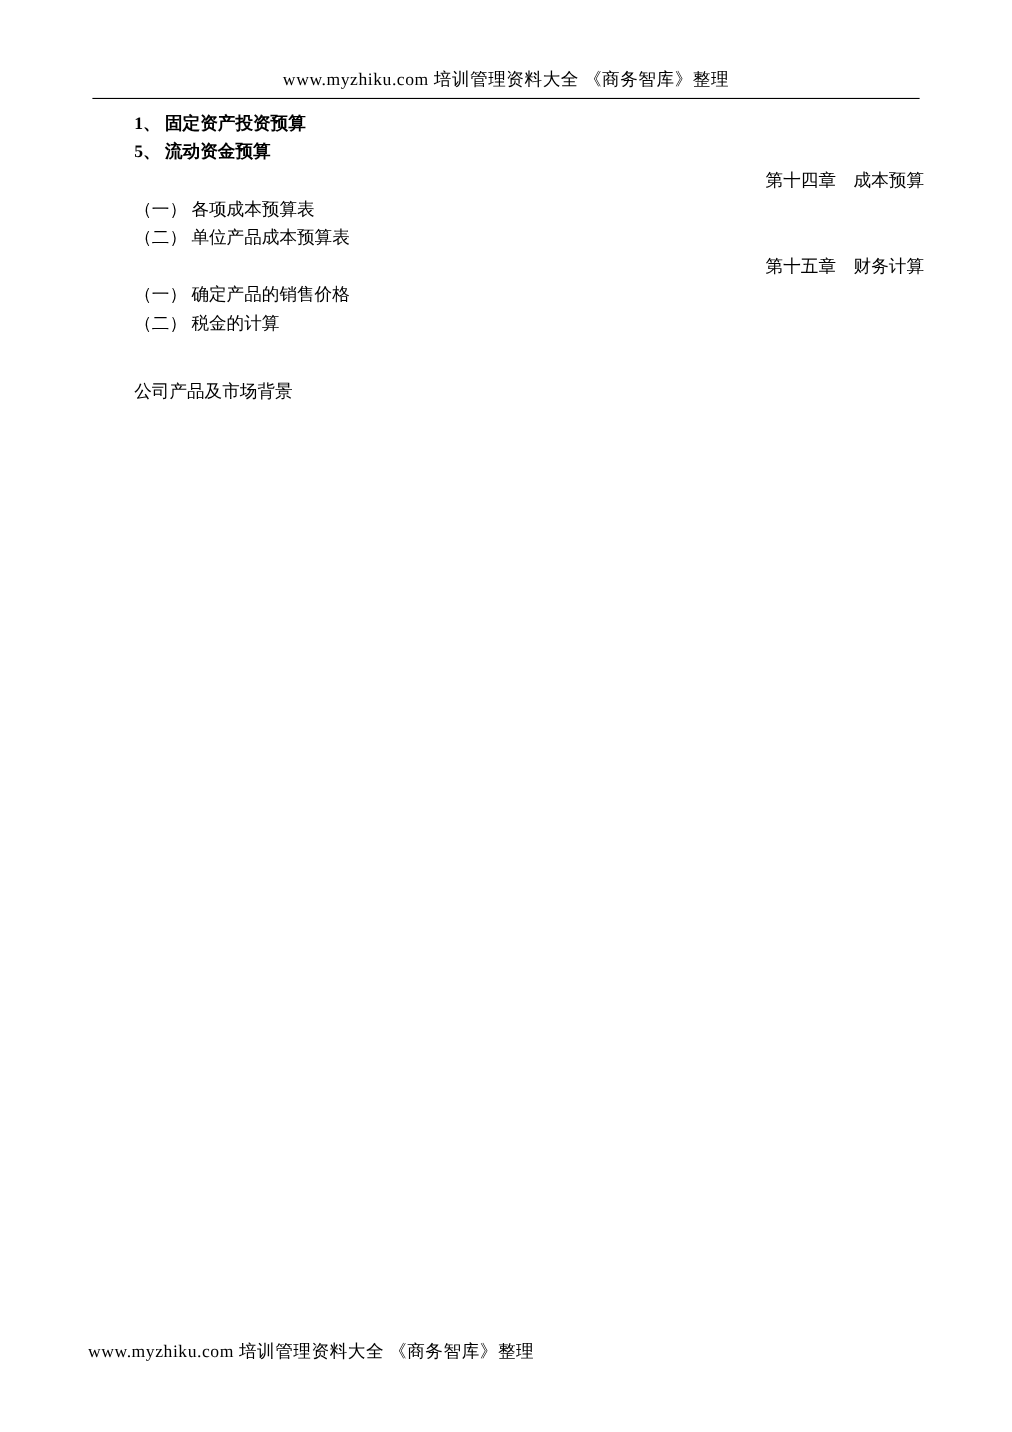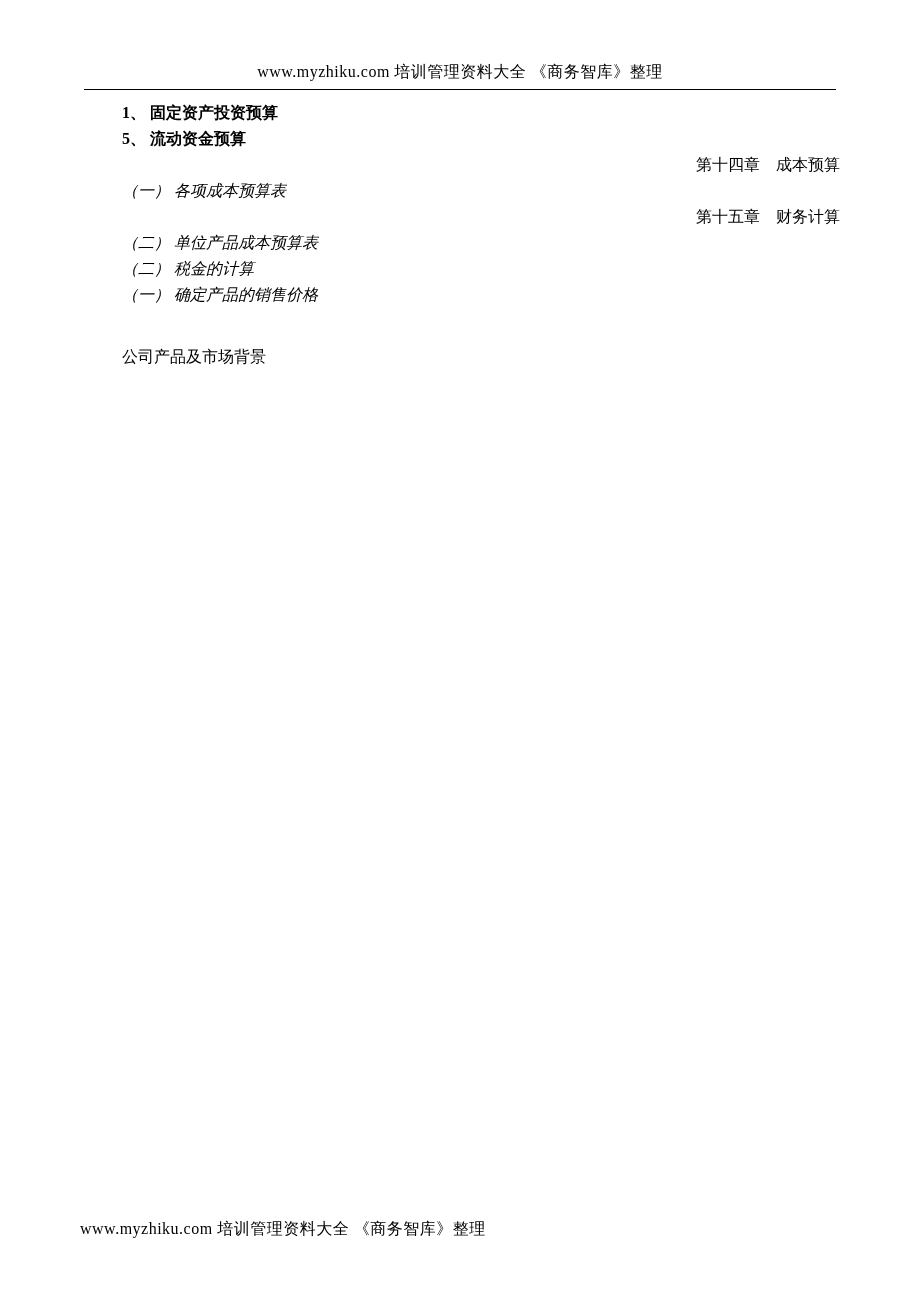"（一） 各项成本预算表" .indent-2 { font-style: italic -> none }
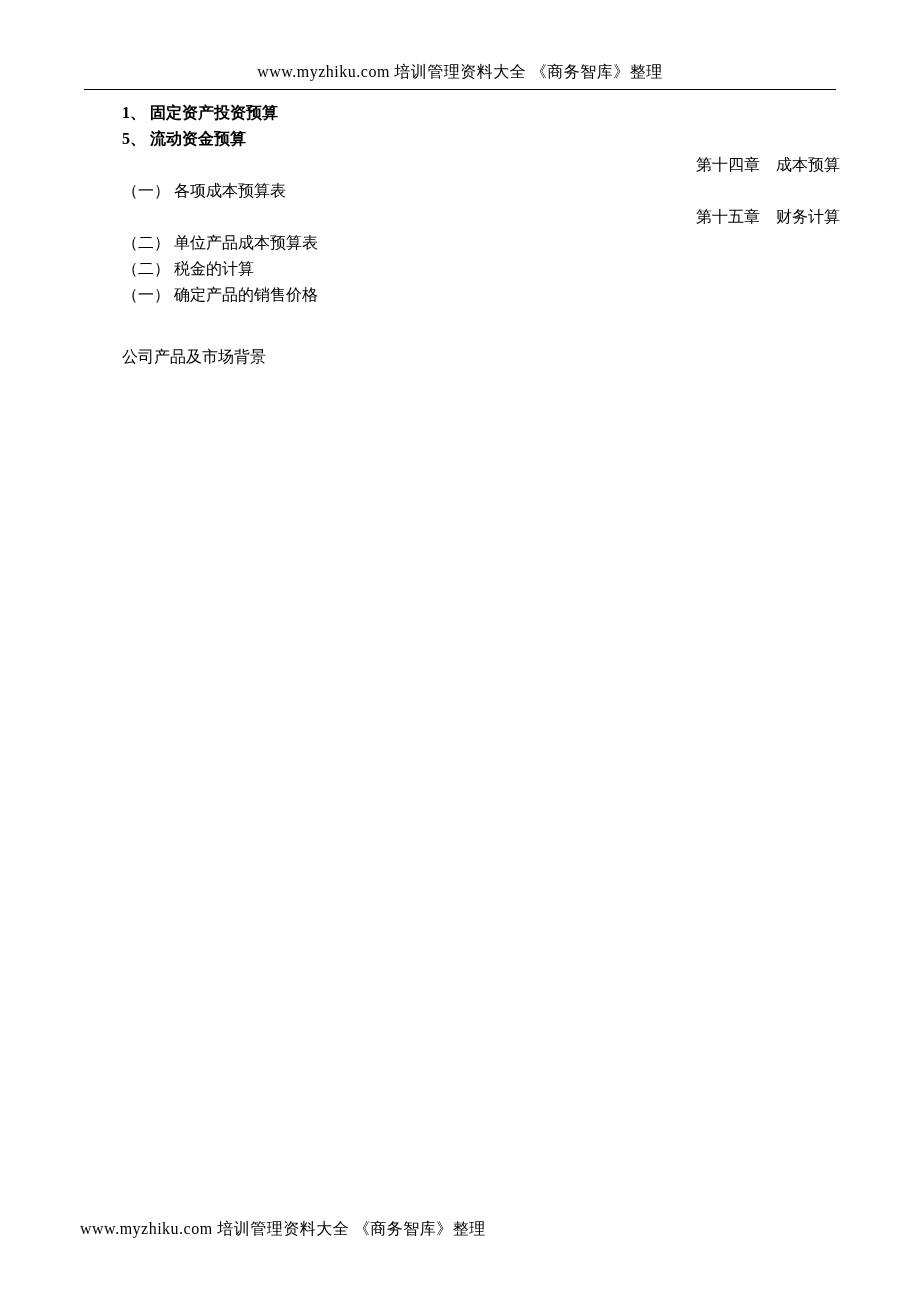"第十五章 财务计算" div.line { order: before "（二） 单位产品成本预算表" -> after "（二） 单位产品成本预算表" }
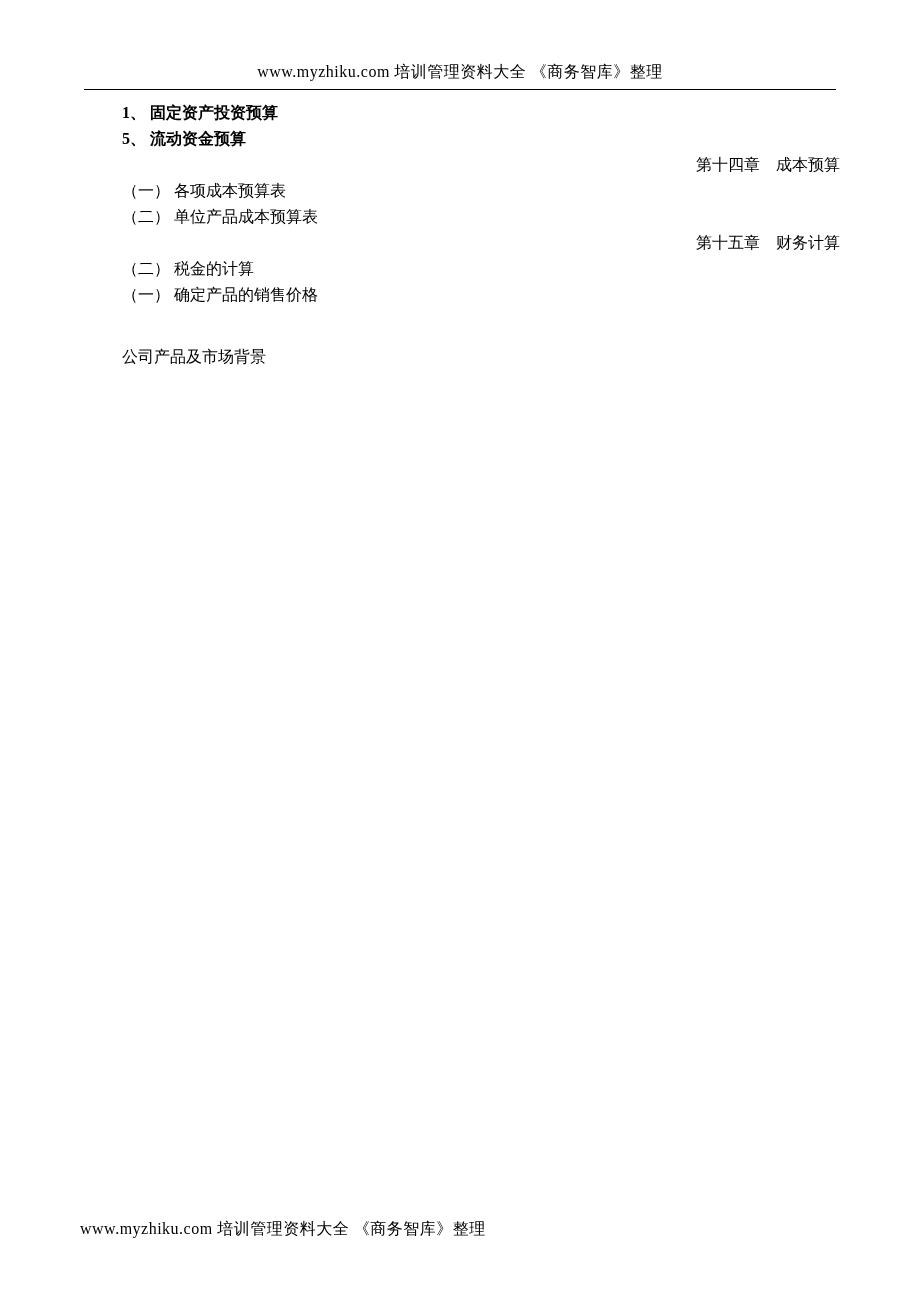"（二） 税金的计算" div.line { order: before "（一） 确定产品的销售价格" -> after "（一） 确定产品的销售价格" }
